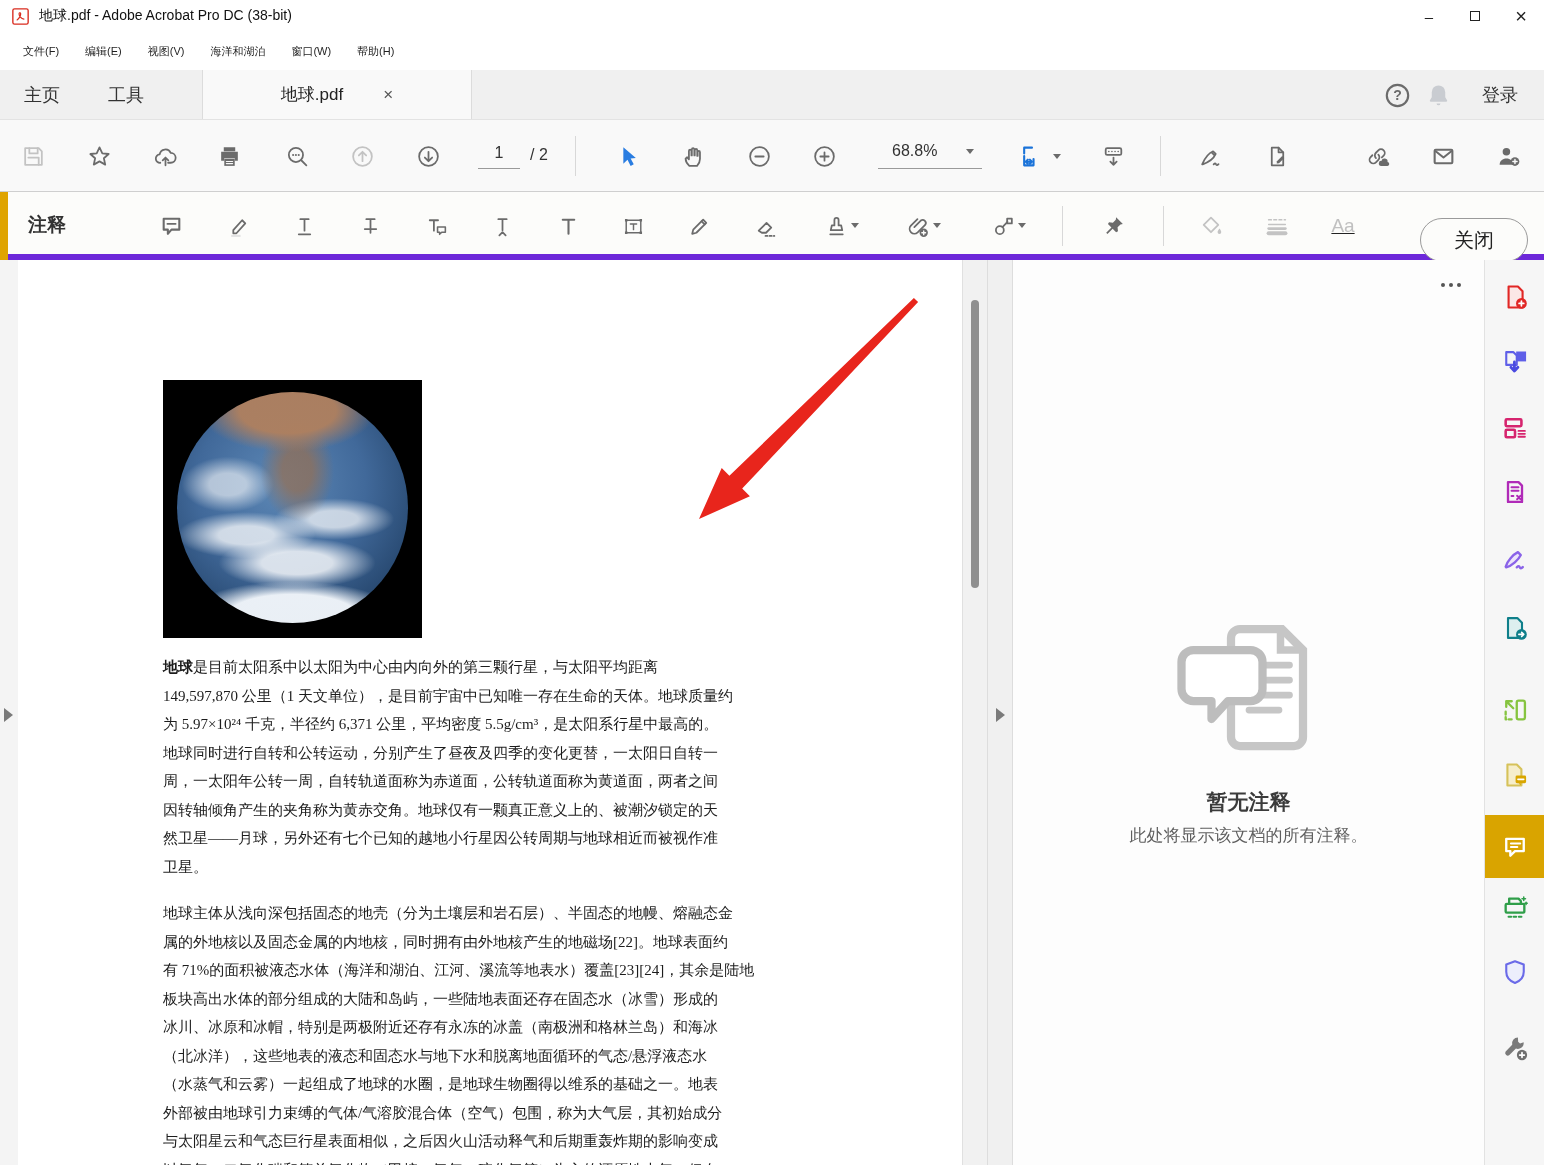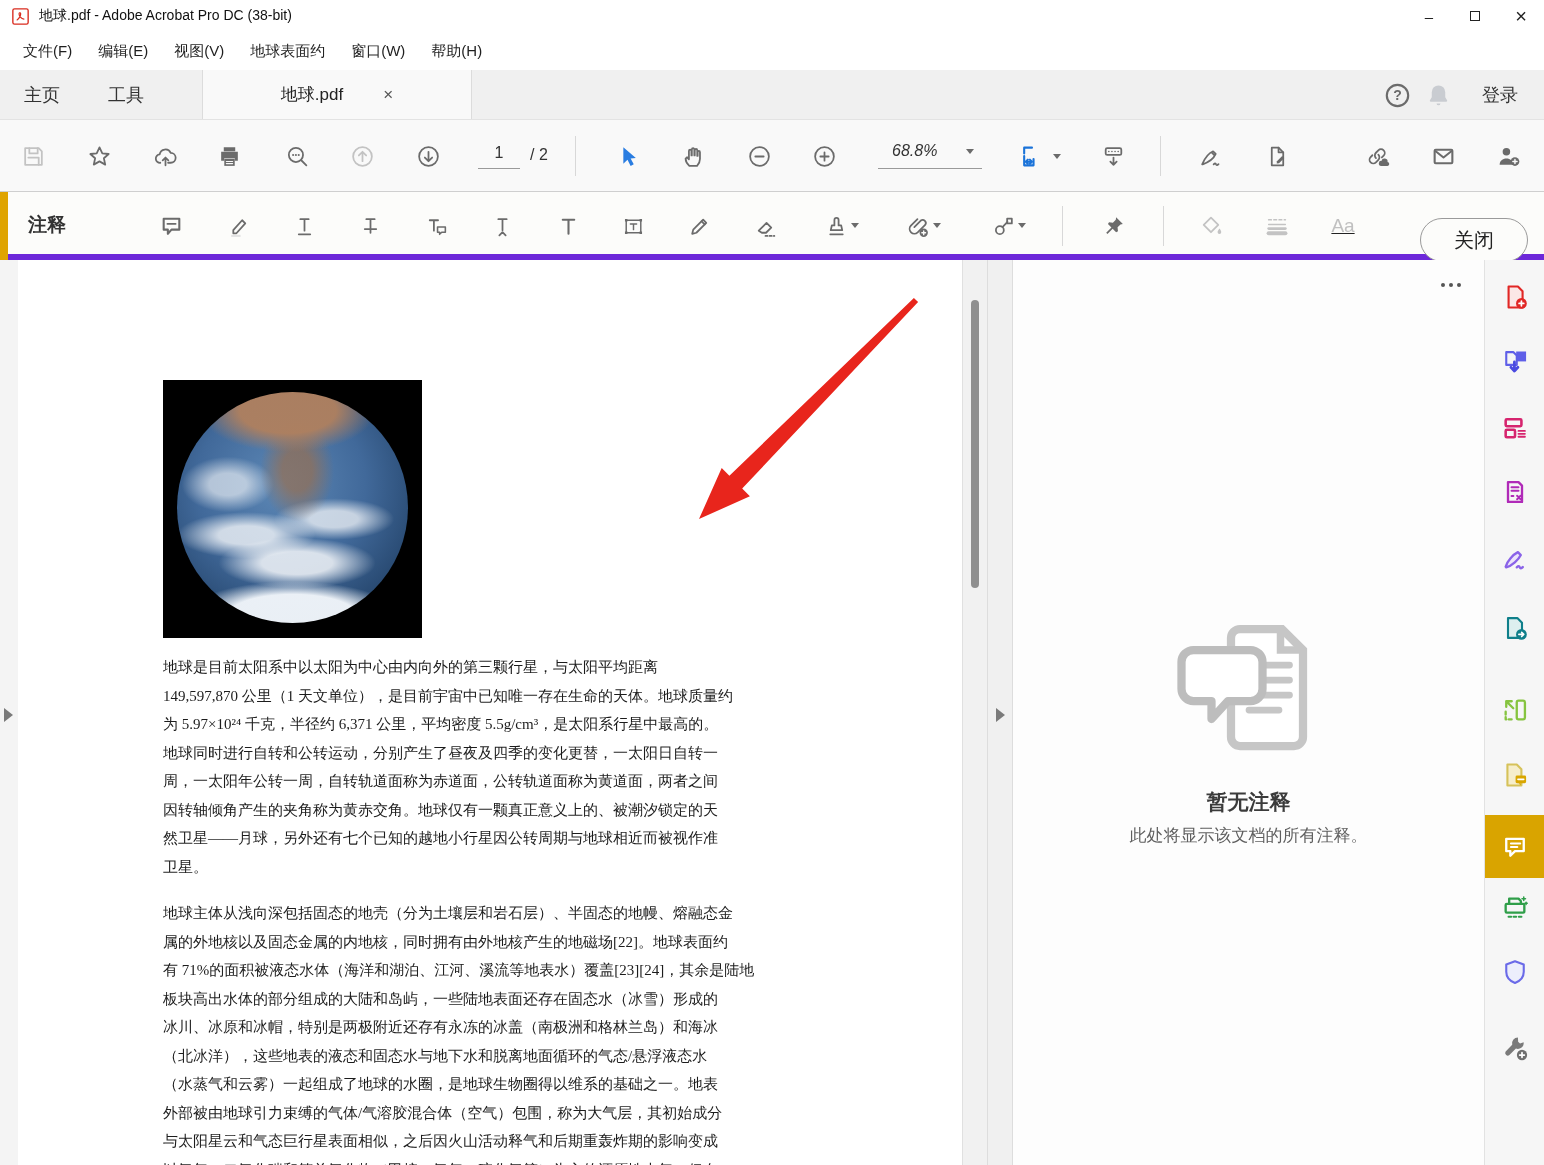"文件(F)" .menu-item { font-size: 15px -> 11px }
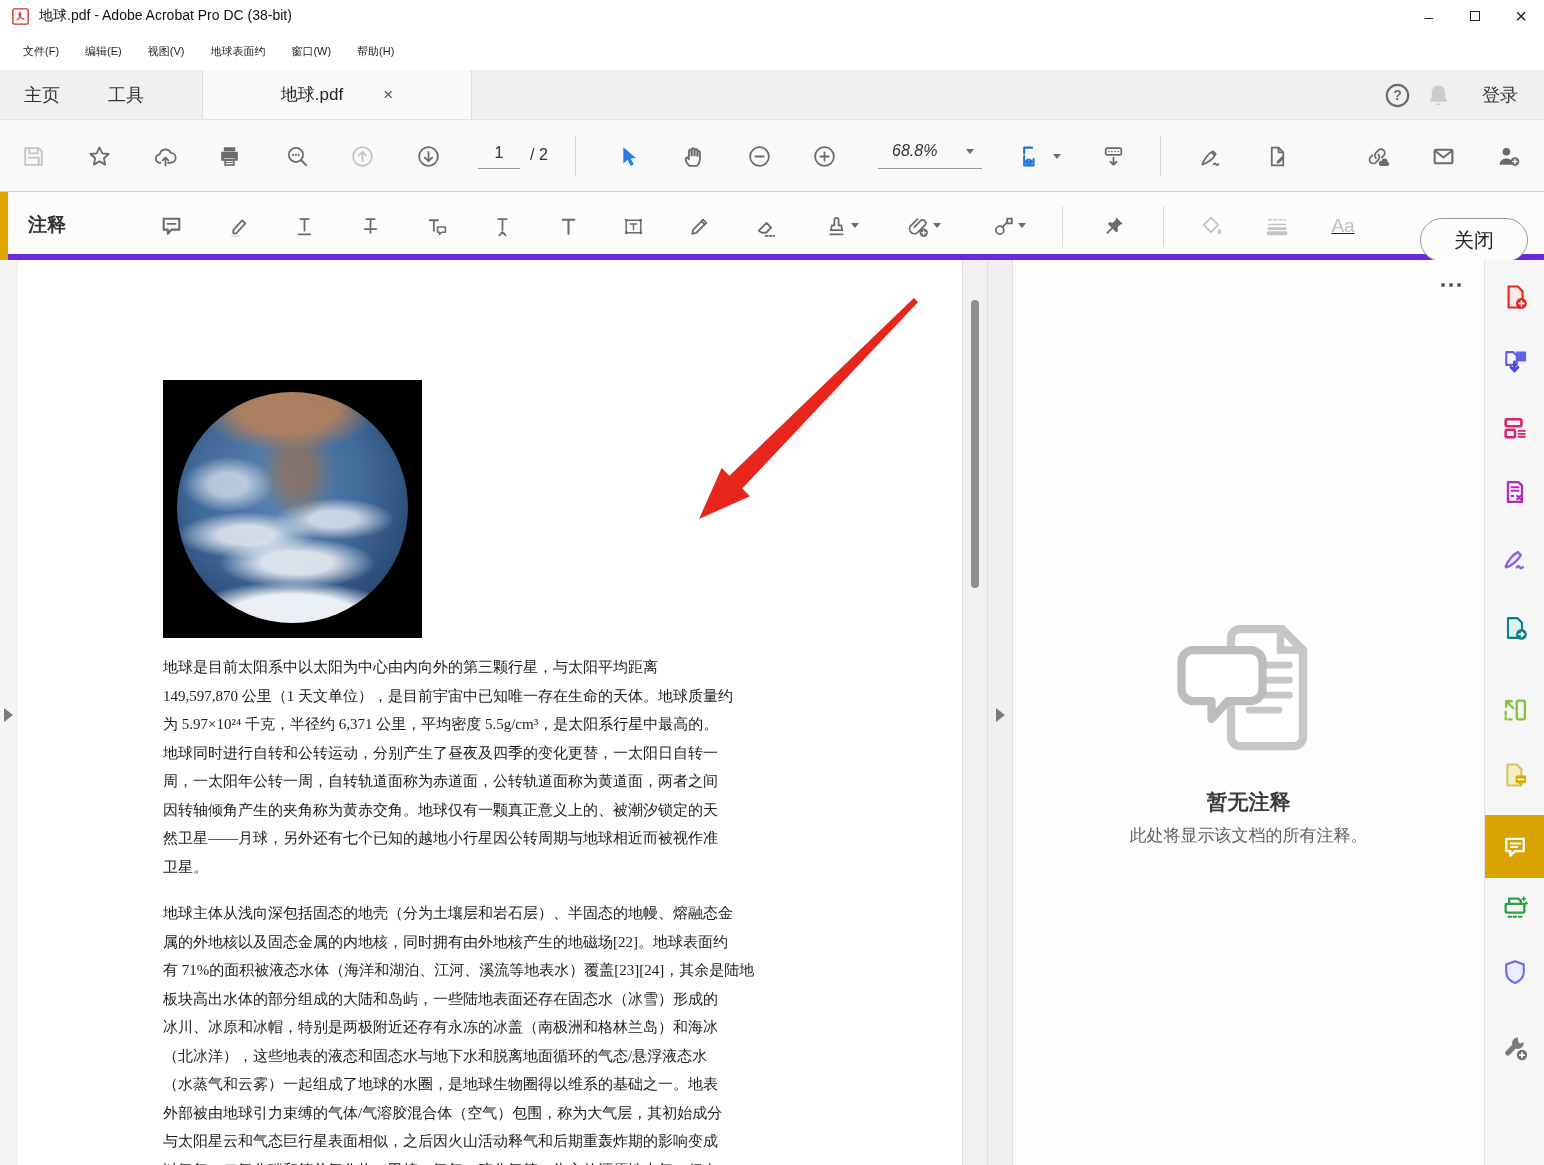"地球表面约" span.menu-item { text: 地球表面约 -> 海洋和湖泊 }
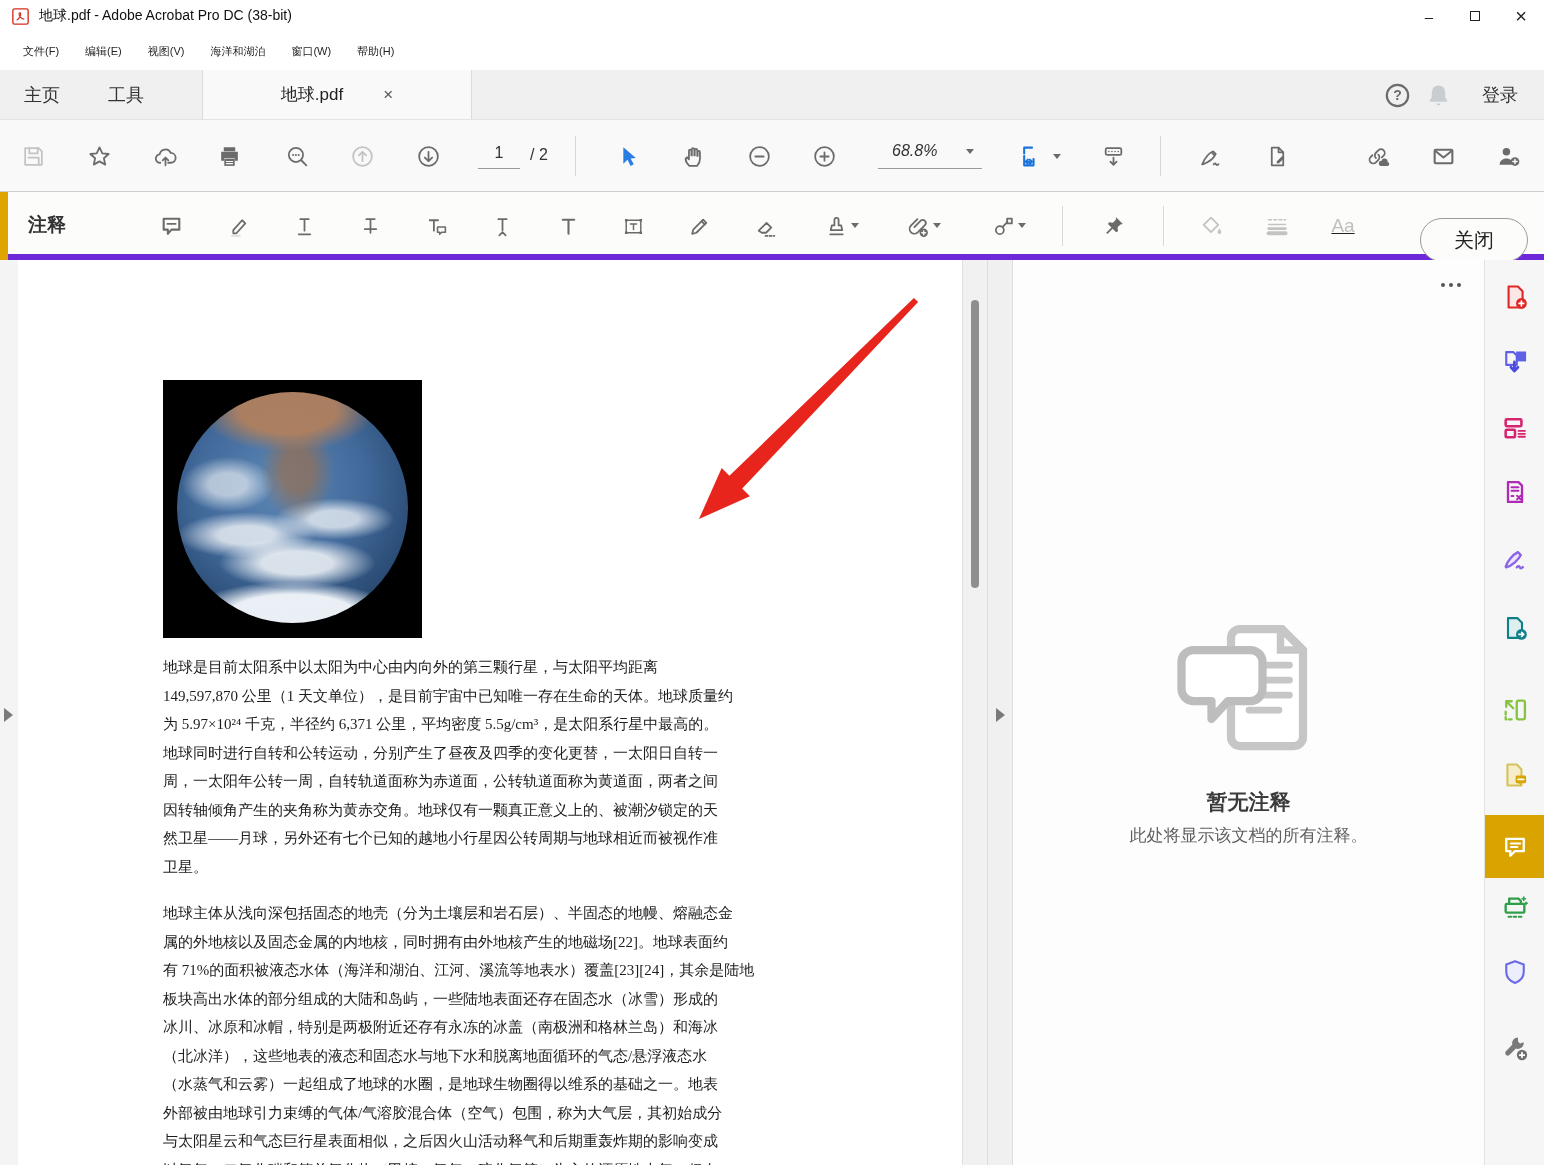"68.8%" .zoom-box { font-style: italic -> none }
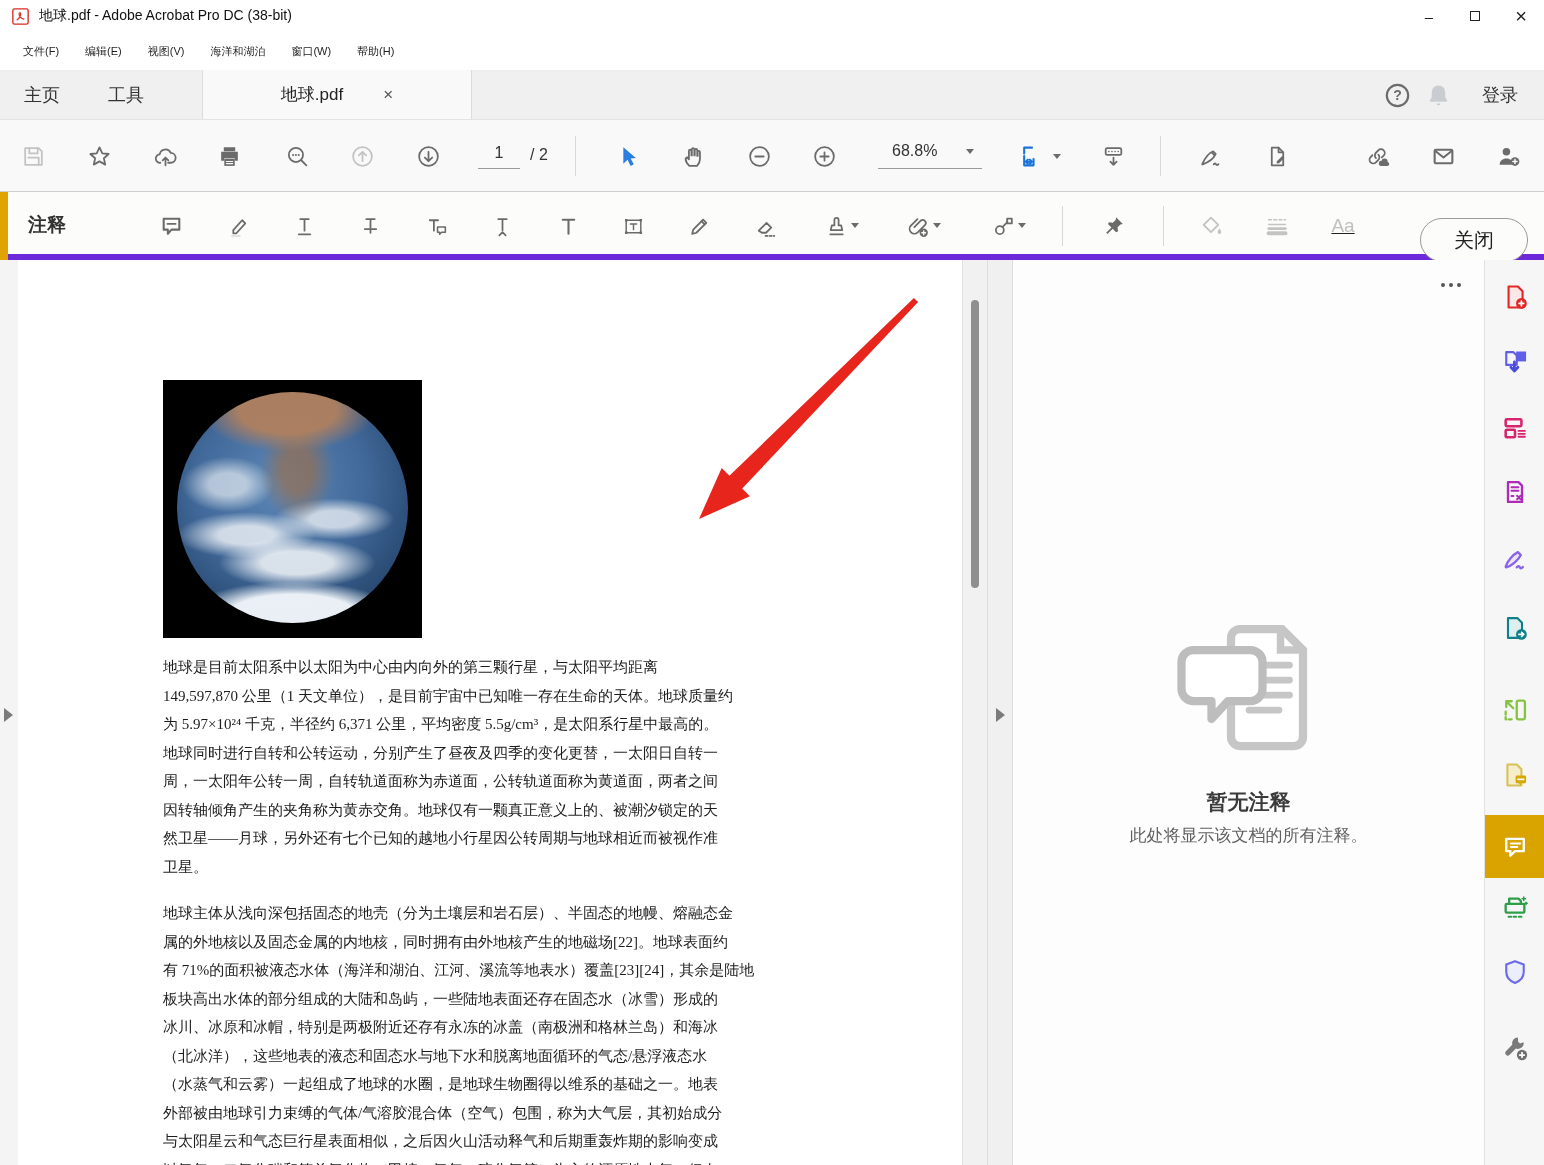"地球" .lead { font-weight: normal -> bold }
